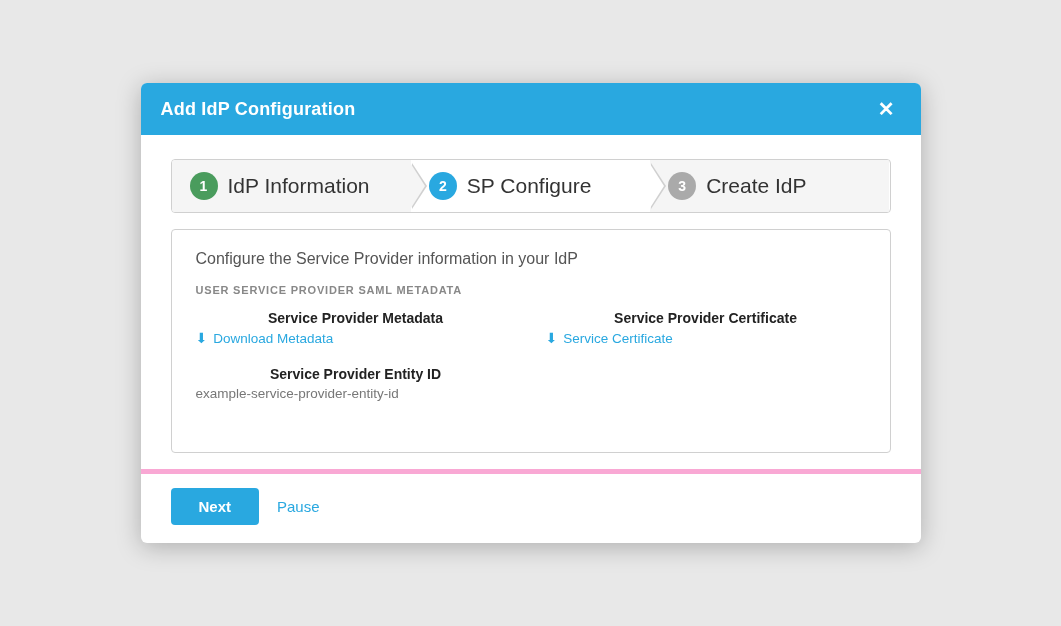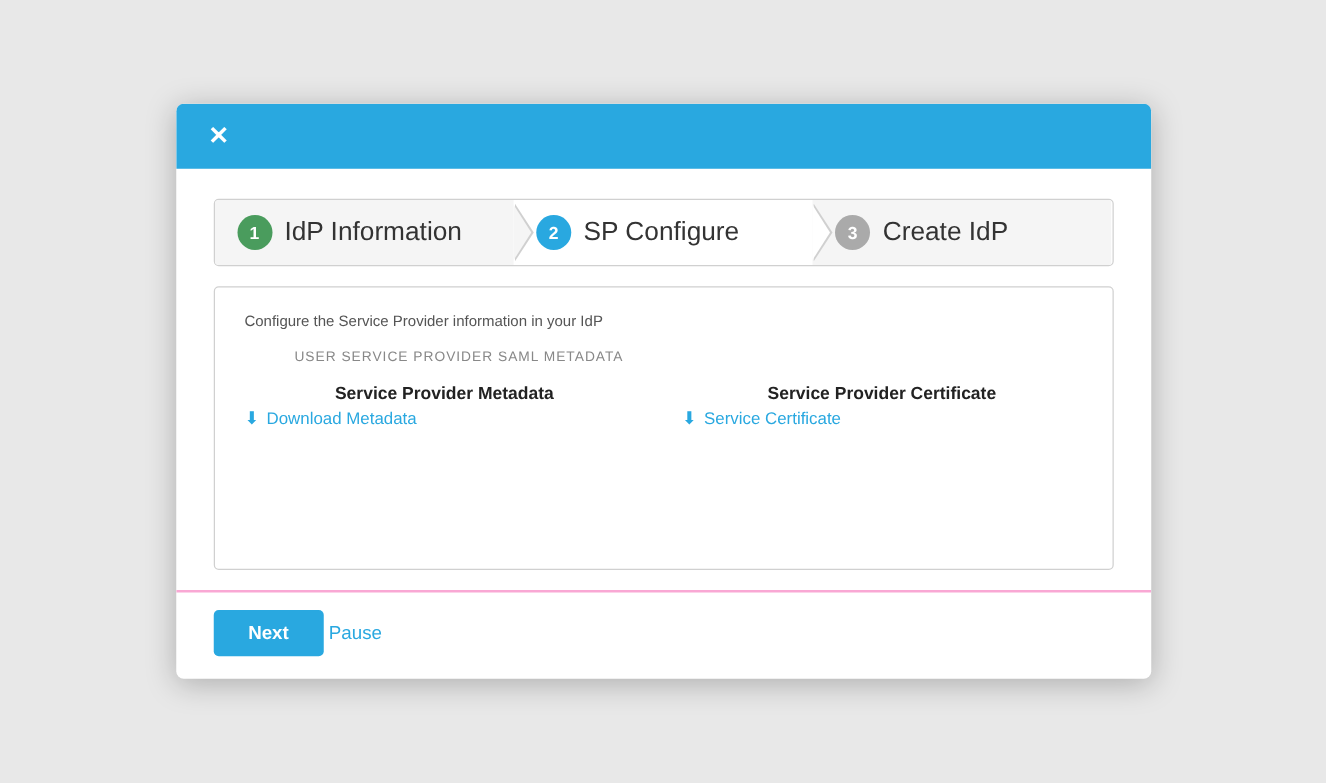"Add IdP Configuration" span.modal-header-title { html: none -> <span>Add IdP Configuration</span> }
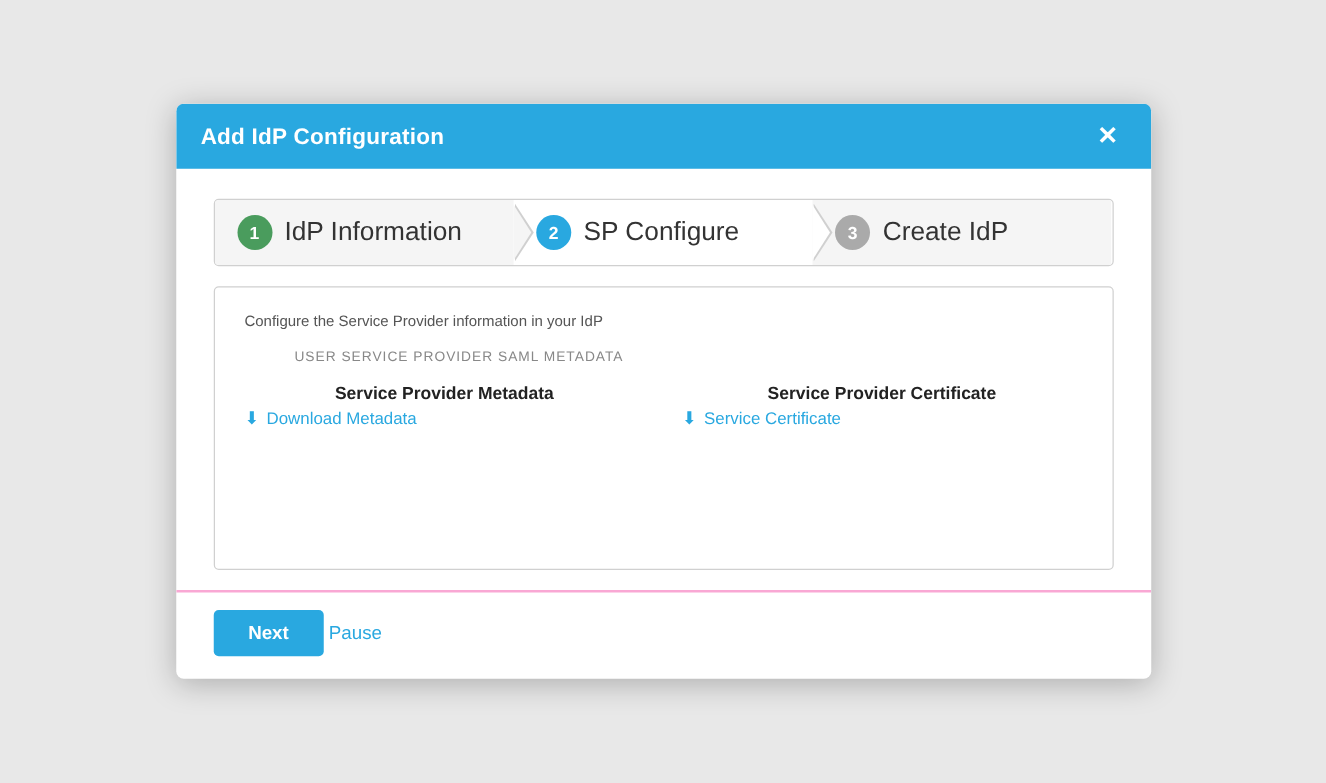"Configure the Service Provider" .content-description { font-size: 12px -> 16px }
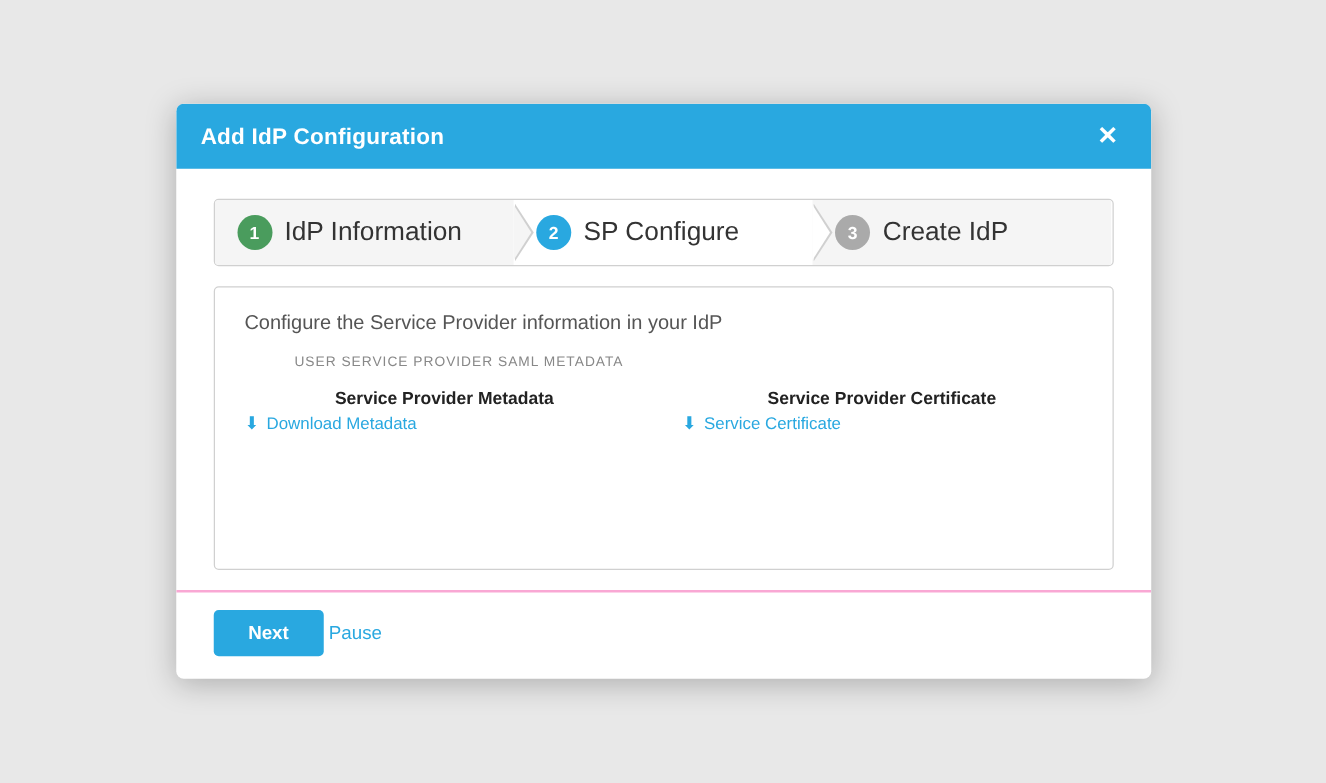"USER SERVICE PROVIDER SAML METADATA" .section-label { font-weight: 400 -> 700; margin-left: 40px -> none }
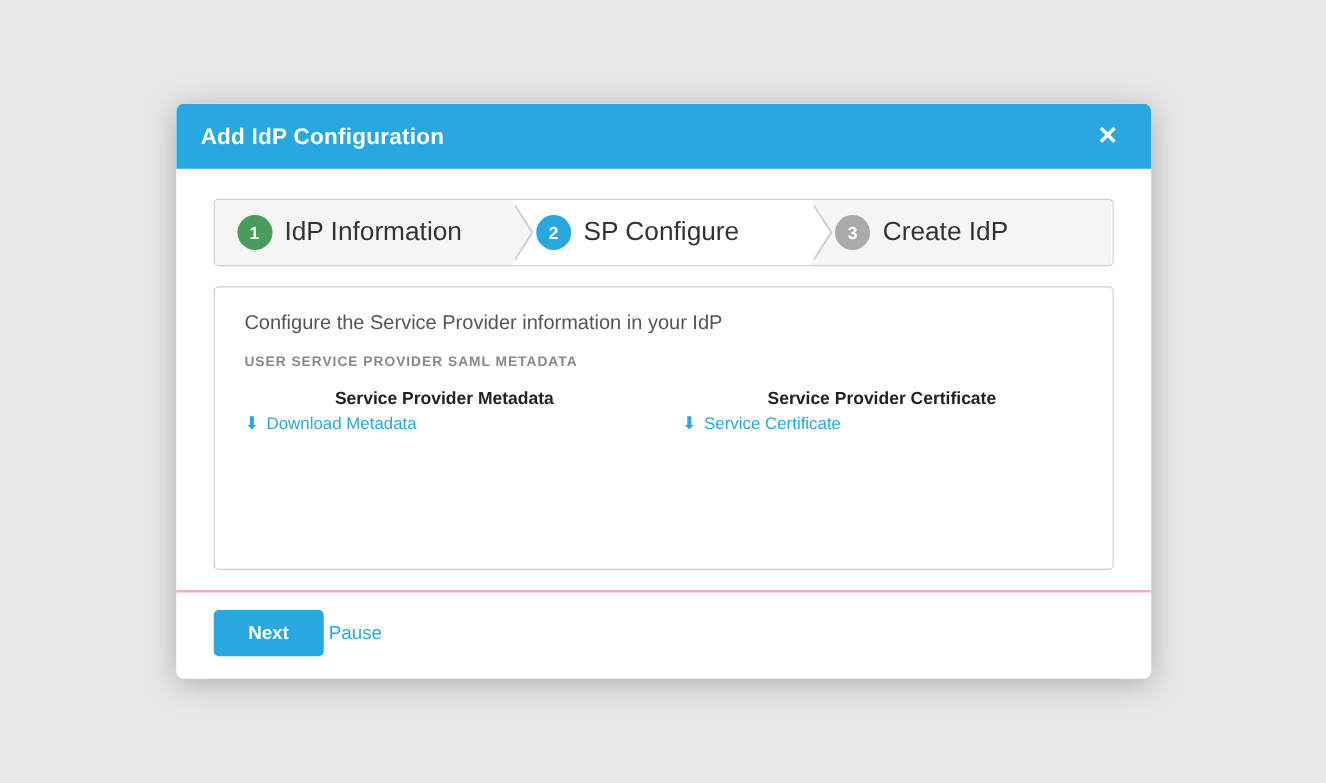"Service Provider Entity ID" div.metadata-item { html: none -> <div> <div>Service Provider Entity ID</div> <div>example-service-provider-entity-id</div> </div> }
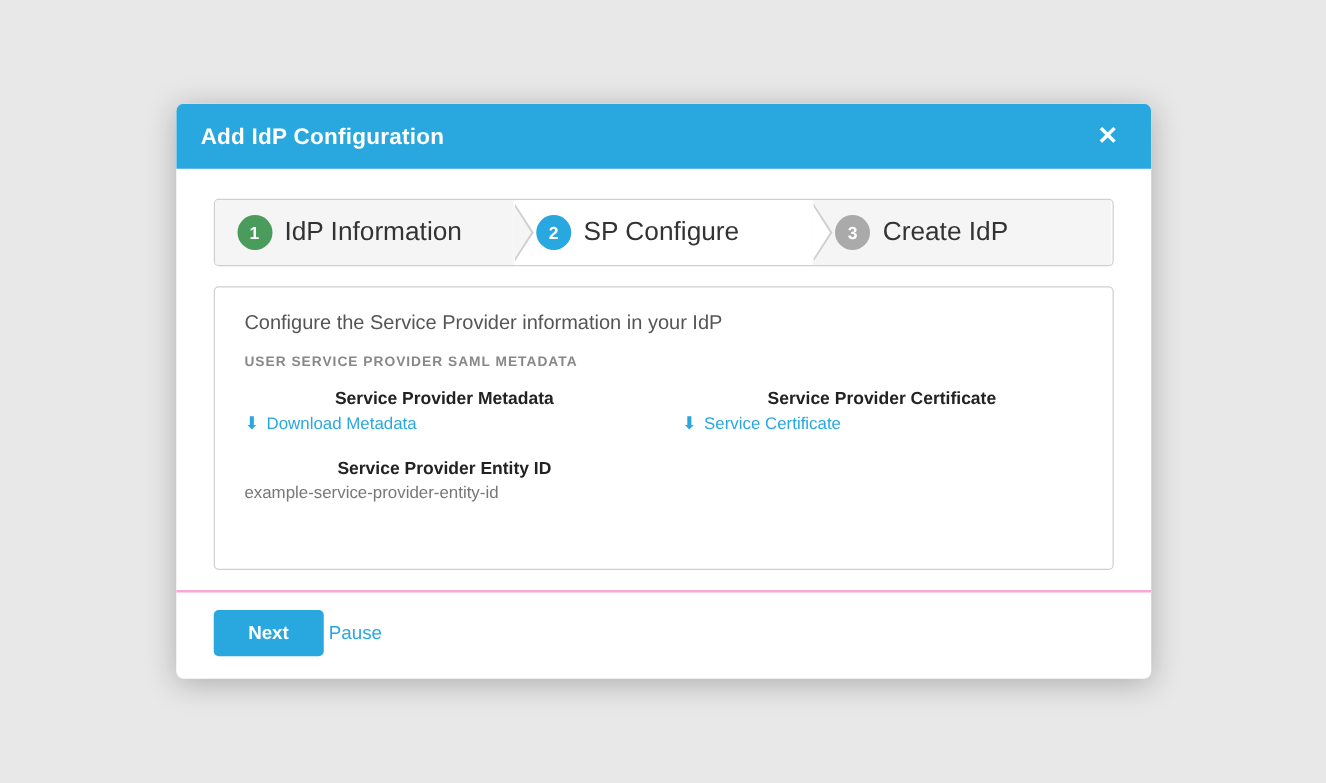"Next" .modal-footer { border-top: 2px solid #f9a8d4 -> 5px solid #f9a8d4; gap: none -> 14px }
